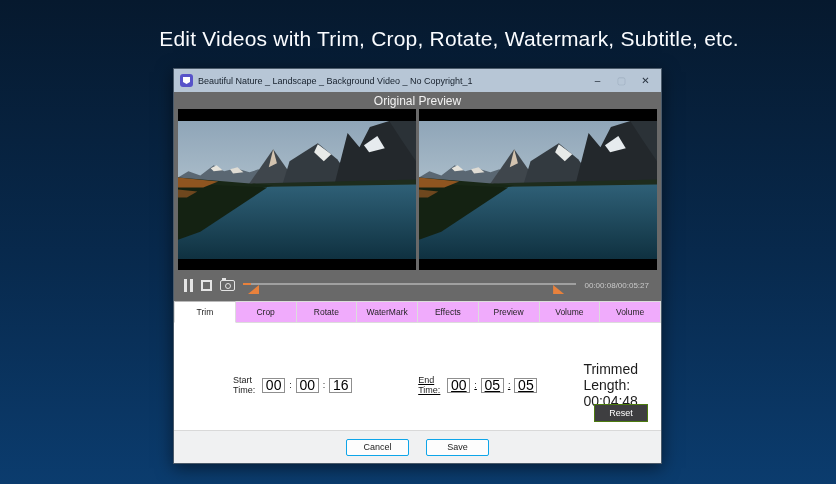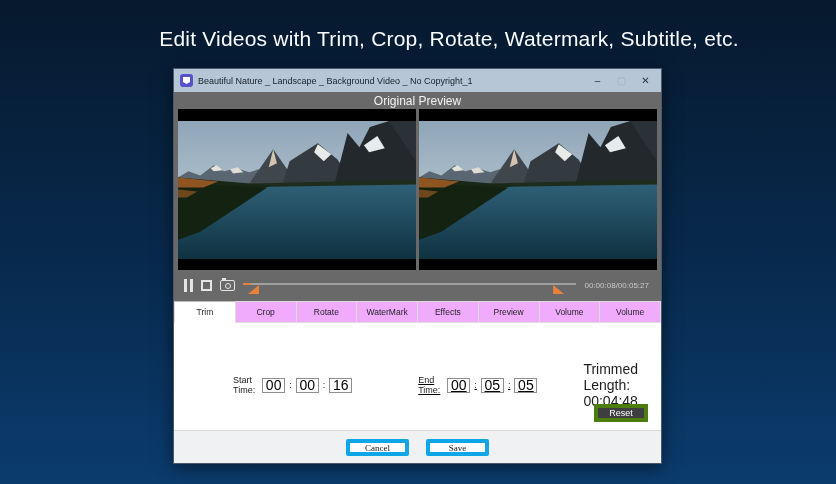"Reset" .reset-btn { border: 4px solid #4d7c0f -> 1px solid #4d7c0f }
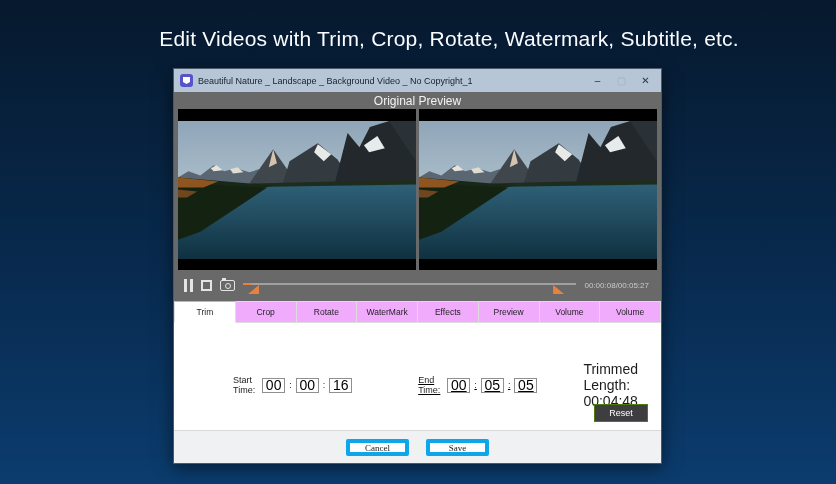"Cancel" .dlg-btn { border: 4px solid #0ea5e9 -> 1px solid #0ea5e9; font-family: Liberation Serif, serif -> Liberation Sans, sans-serif }
